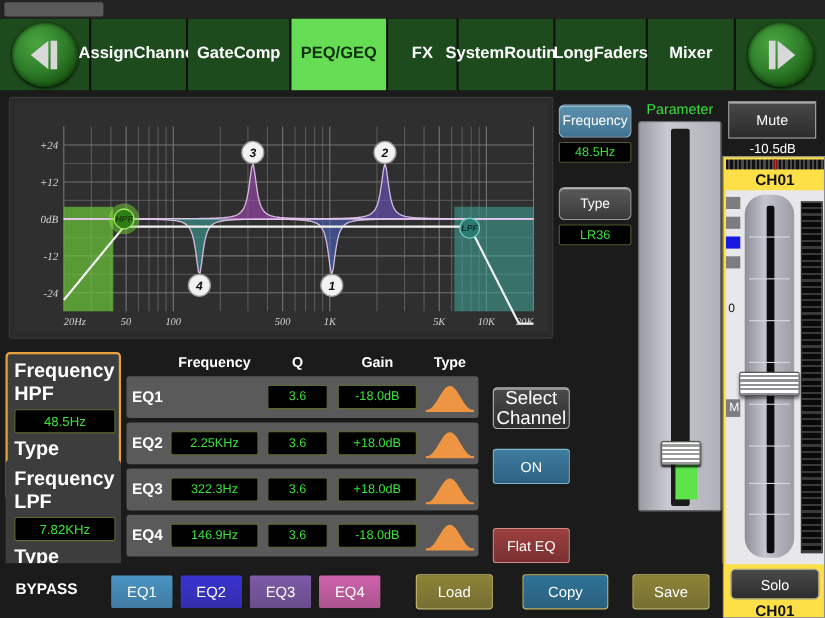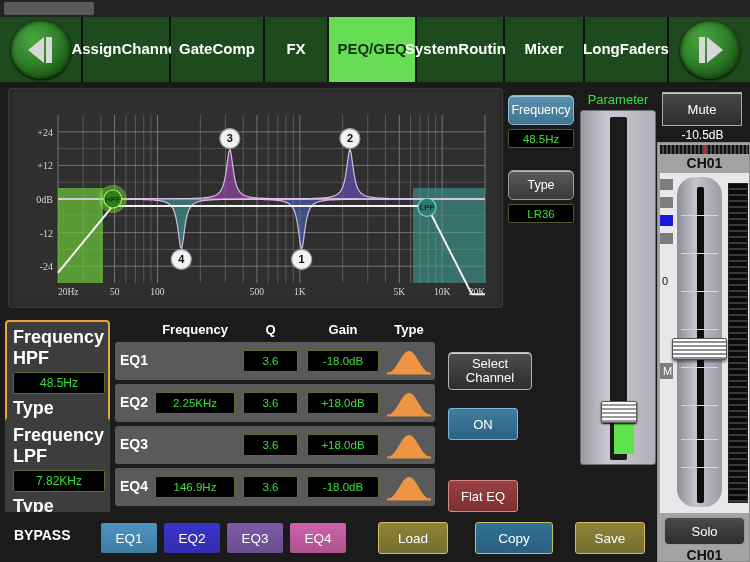"FX" div.navbtn { order: before "PEQ/GEQ" -> after "PEQ/GEQ" }
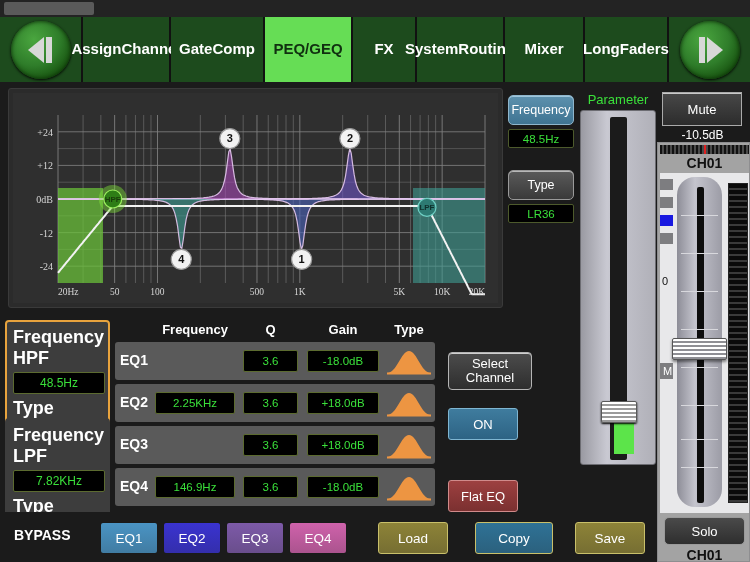"Mixer" div.navbtn { order: before "Long" -> after "Long" }
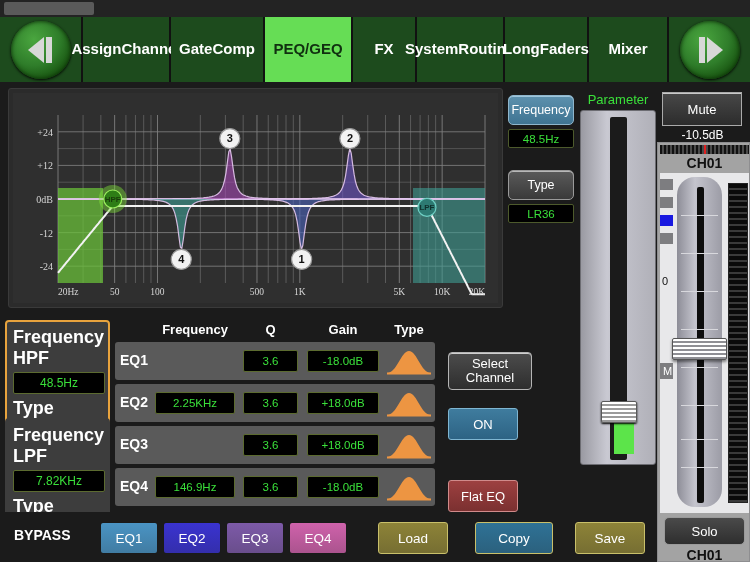"+24" .graphwrap { font-style: none -> italic }
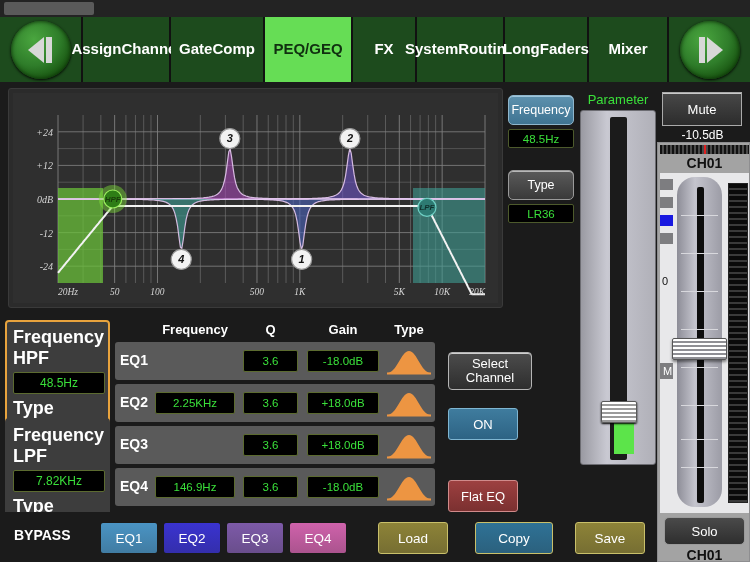"CH01" .strip { background: #a3a3a3 -> #fde047 }
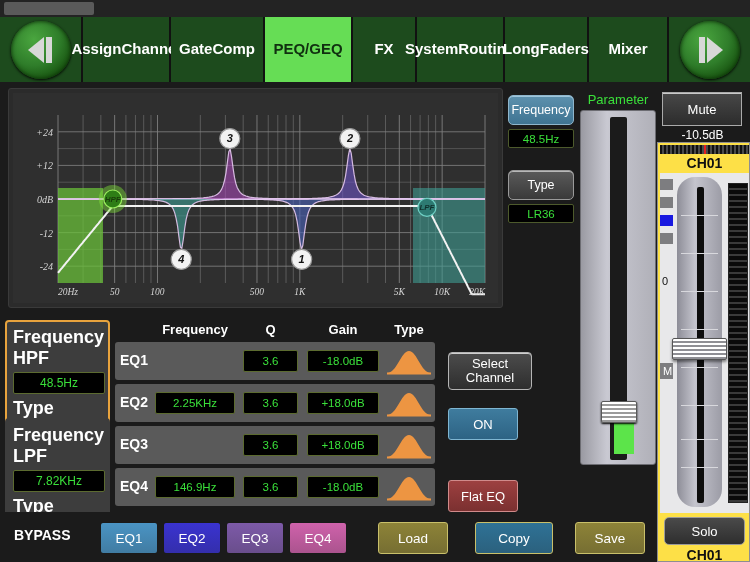"Select Channel" .selbtn { font-size: 13px -> 17px; width: 84px -> 70px }
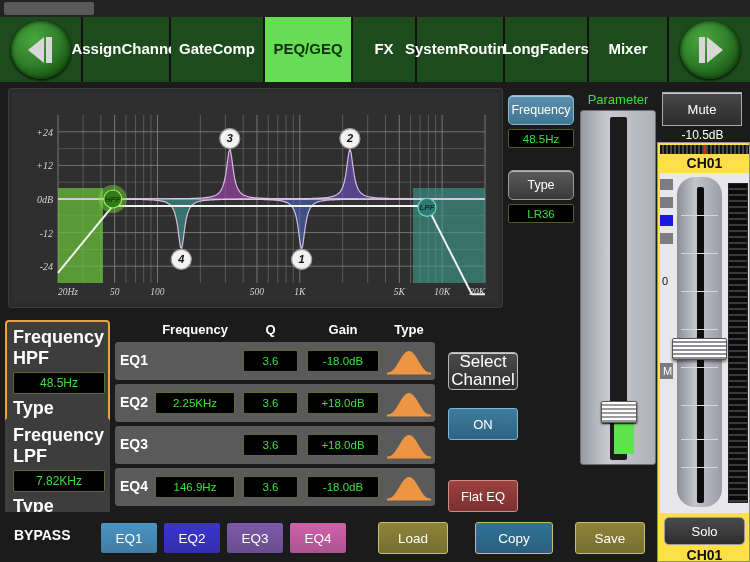"322.3Hz" div.eqfield { html: none -> <div>322.3Hz</div> }
